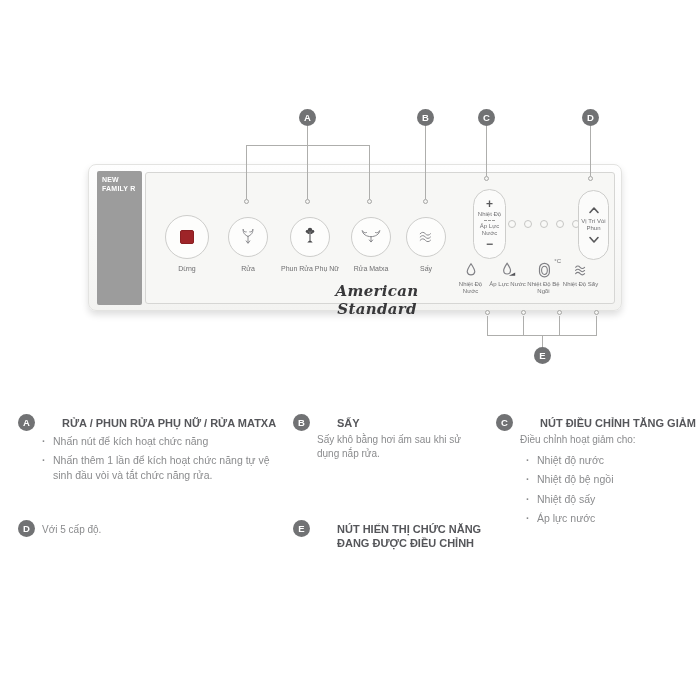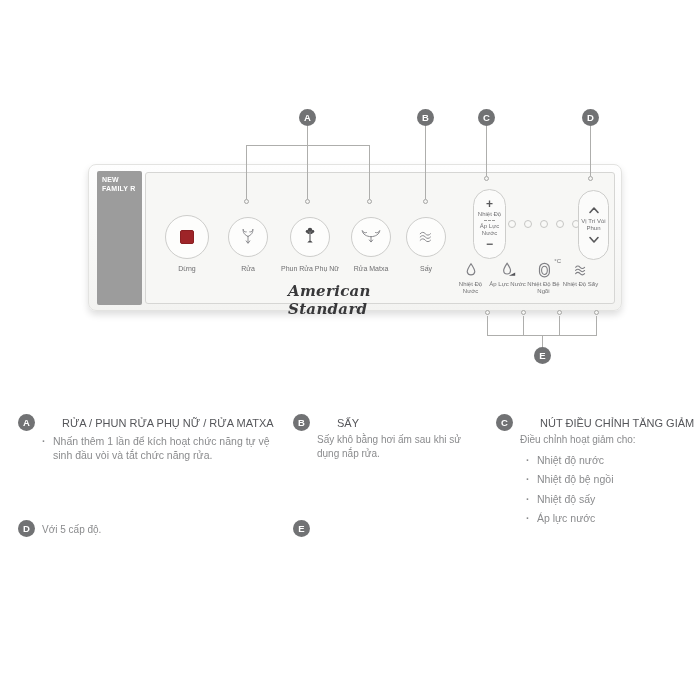"American Standard" .brand { left: 199px -> 208px; text-align: none -> center }
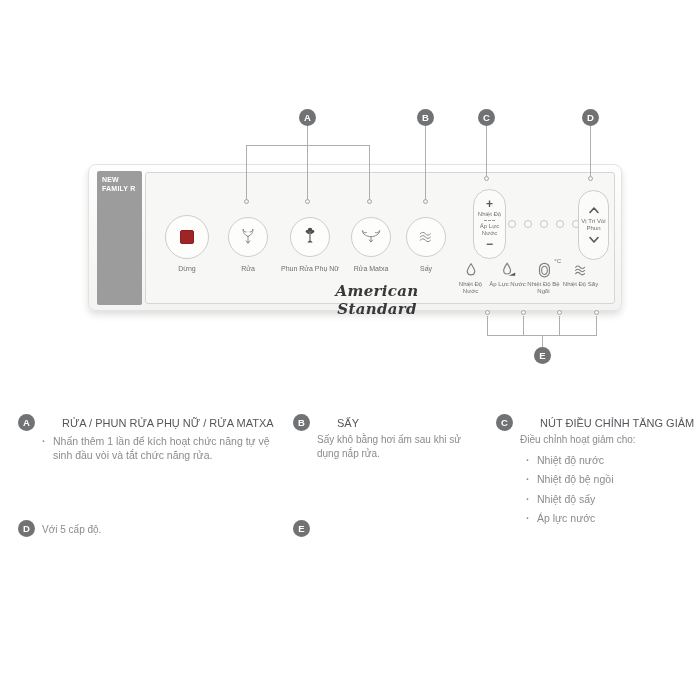"RỬA / PHUN RỬA PHỤ" .legend-title { font-weight: normal -> bold }
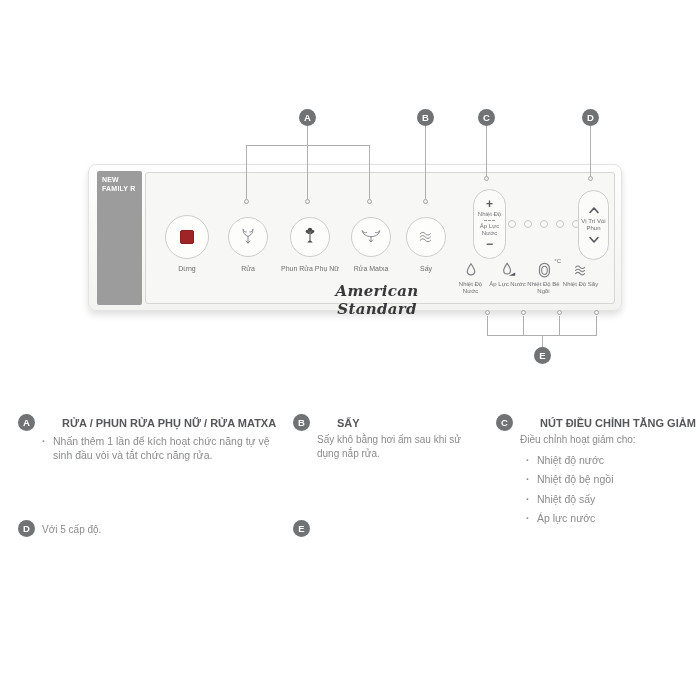"Nhấn nút để kích hoạt" div.bullet { html: none -> <div> <span>Nhấn nút để kích hoạt chức năng</span> </div> }
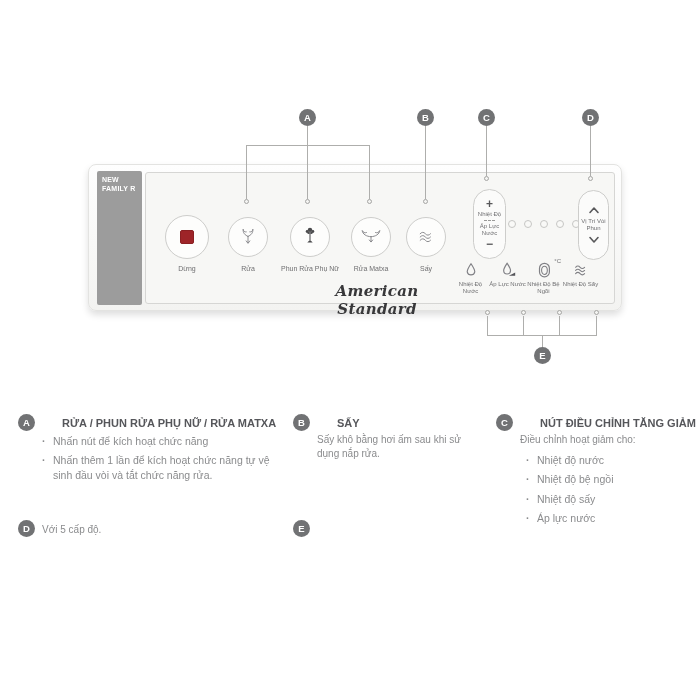"NÚT HIỂN THỊ CHỨC NĂNG" div.legend-title { html: none -> <div>NÚT HIỂN THỊ CHỨC NĂNG ĐANG ĐƯỢC ĐIỀU CHỈNH</div> }
